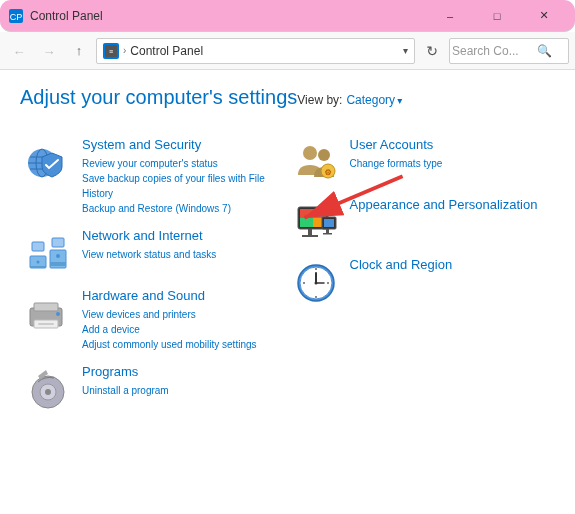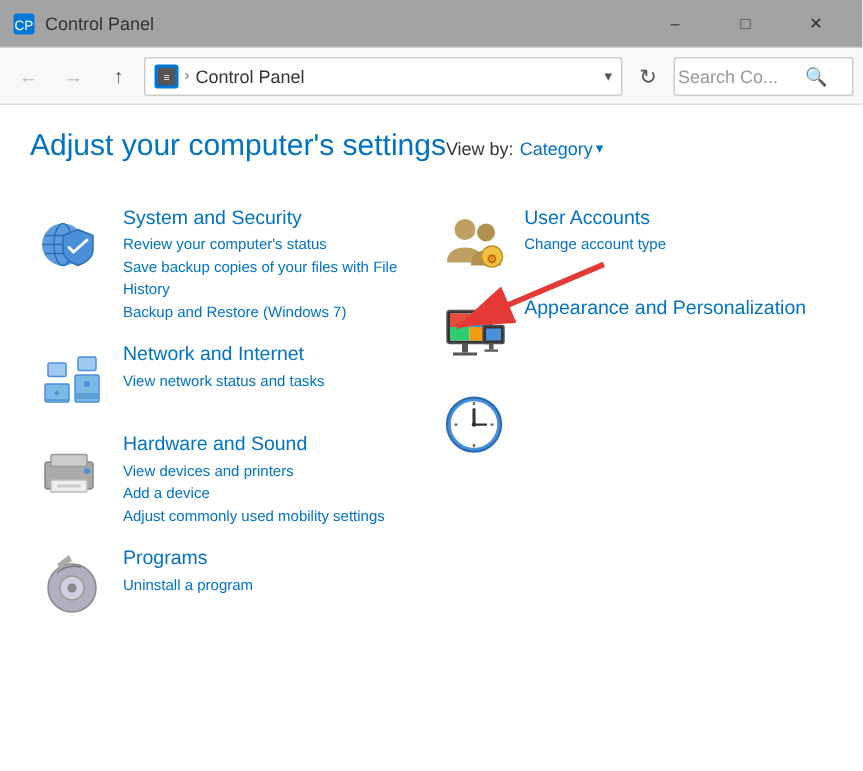"CP" .title-bar { background: #a3a3a3 -> #f9a8d4; border-radius: none -> 11px }
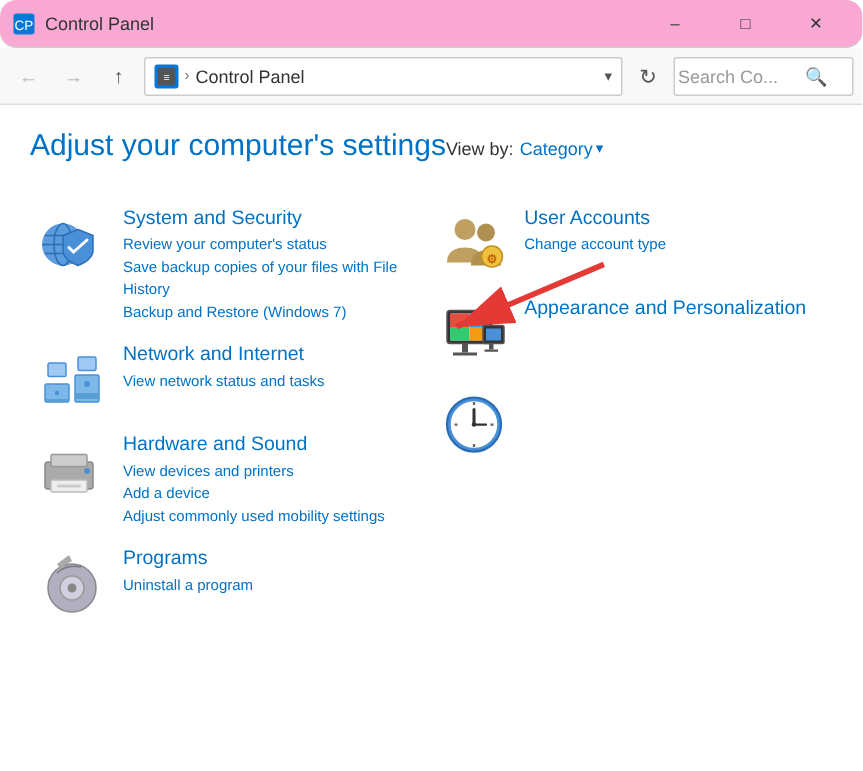"Change account type" span { text: account -> formats }
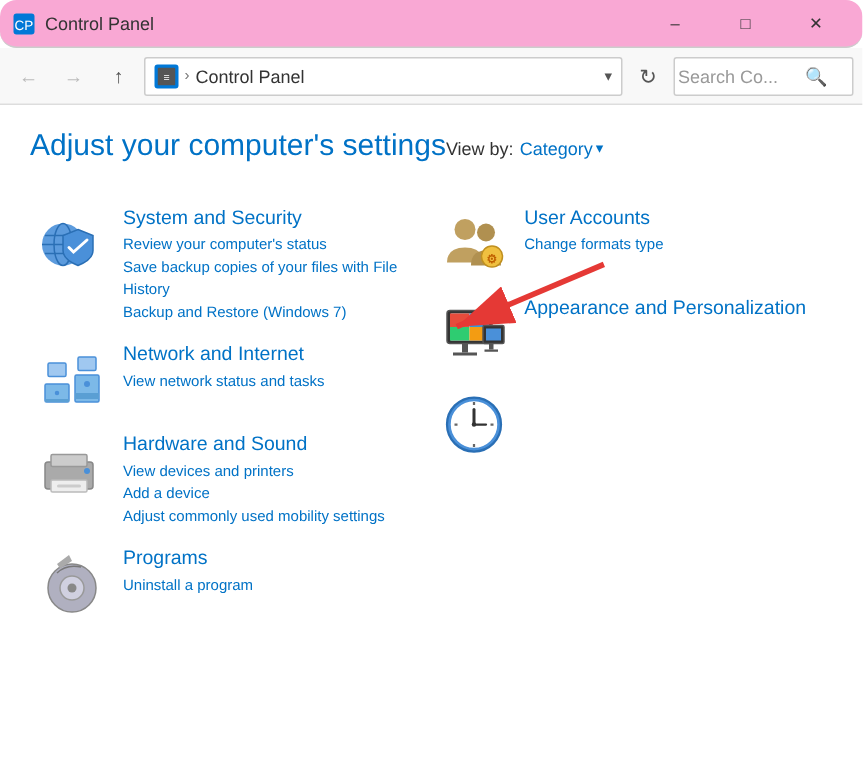"Clock and Region" div.category-title { html: none -> <div>Clock and Region</div> }
